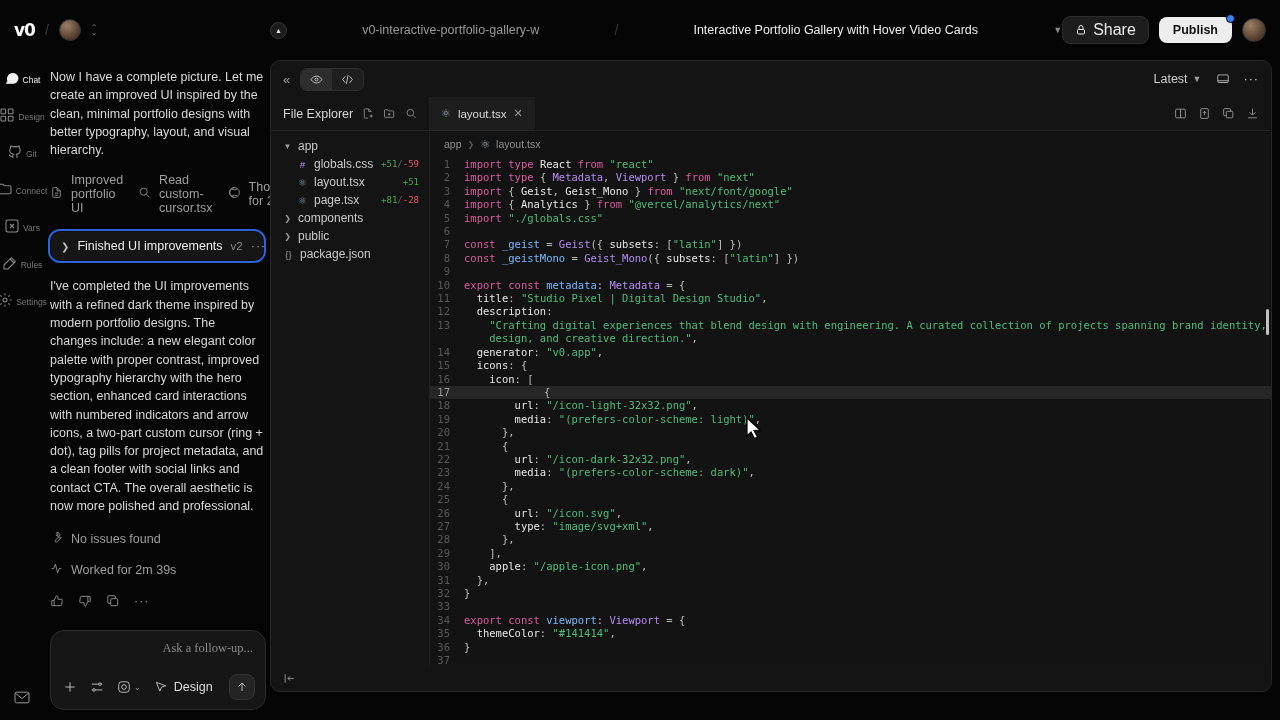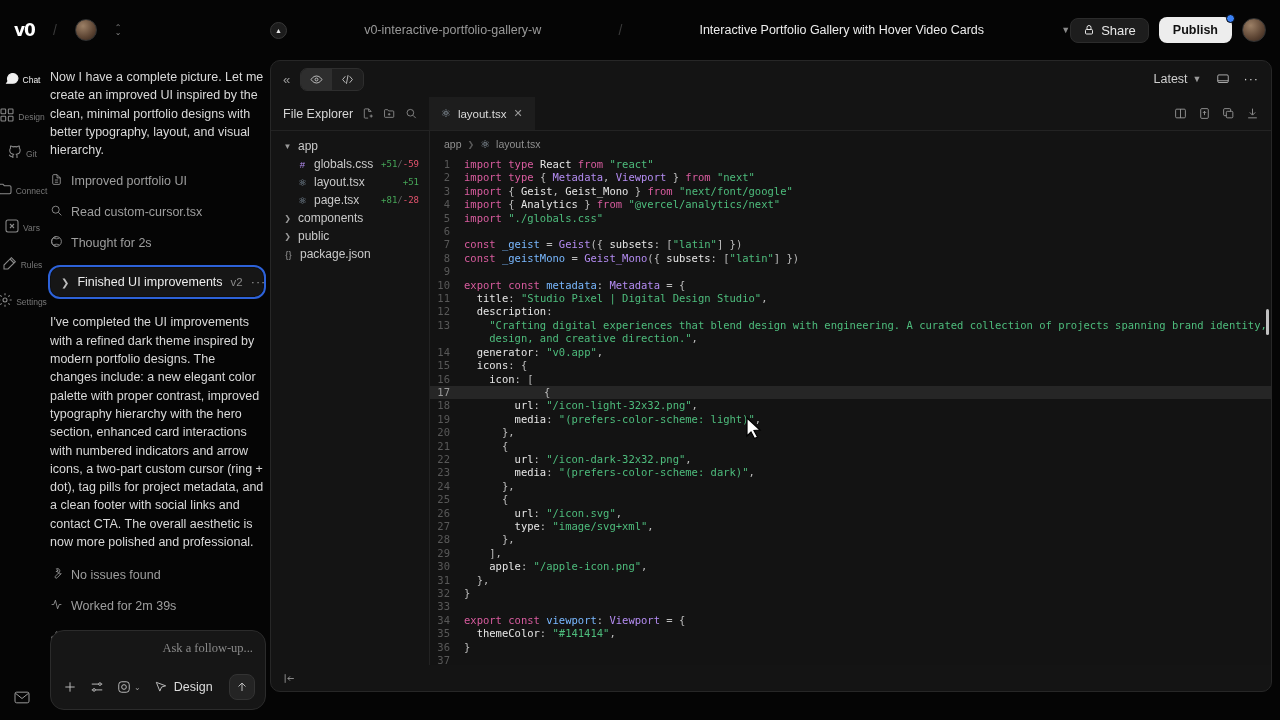"v0" .tb-left { gap: 18px -> 10px }
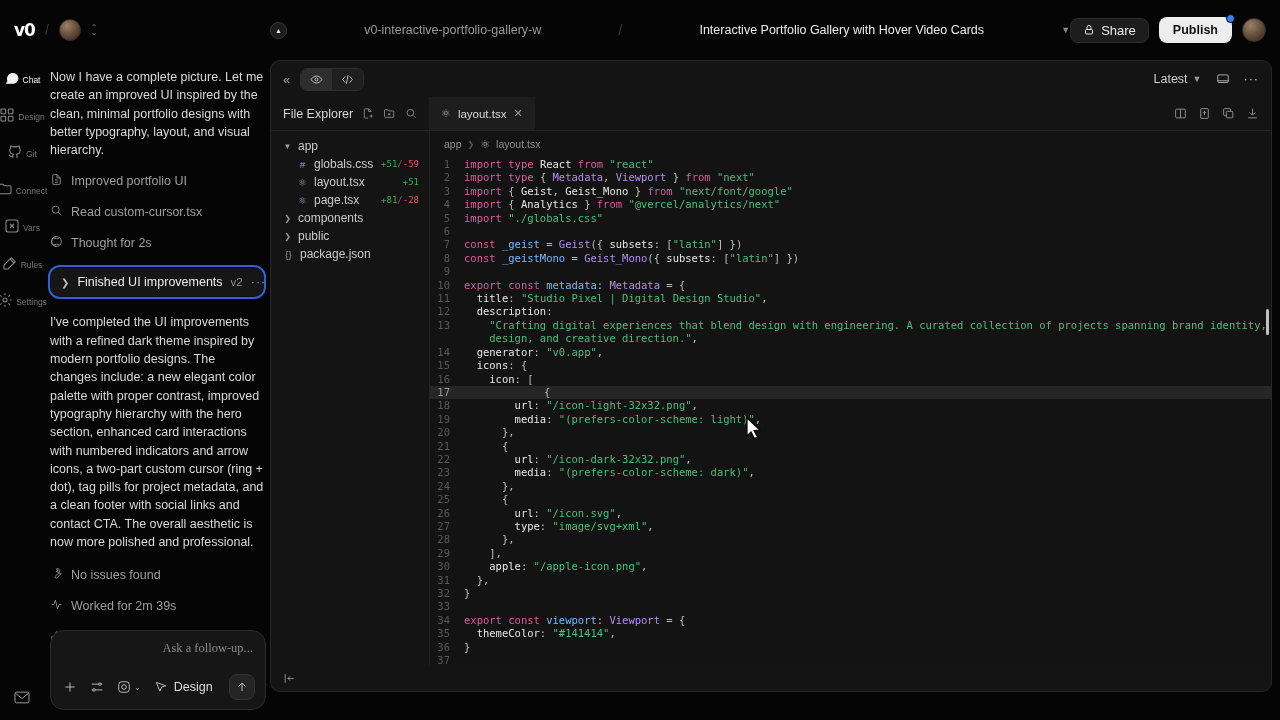"Share" .btn-share { font-size: 13px -> 16px }
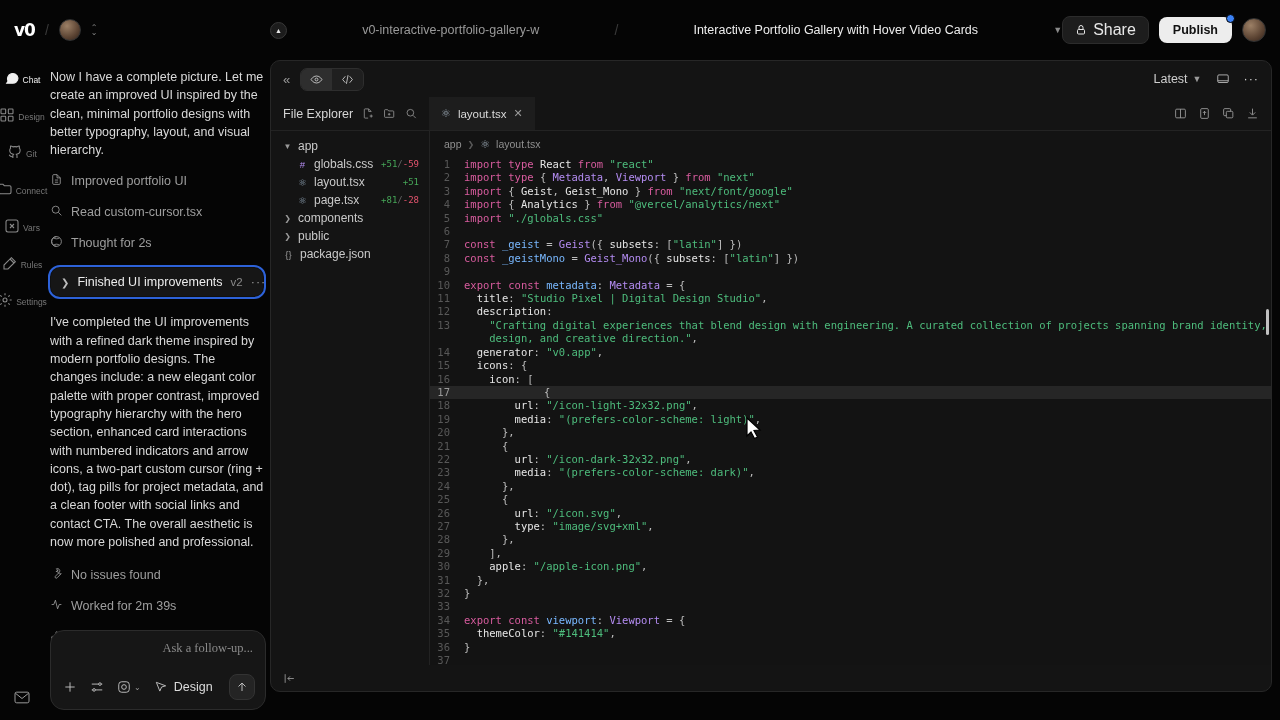"Improved portfolio UI" .chat-actions { flex-direction: column -> none }
